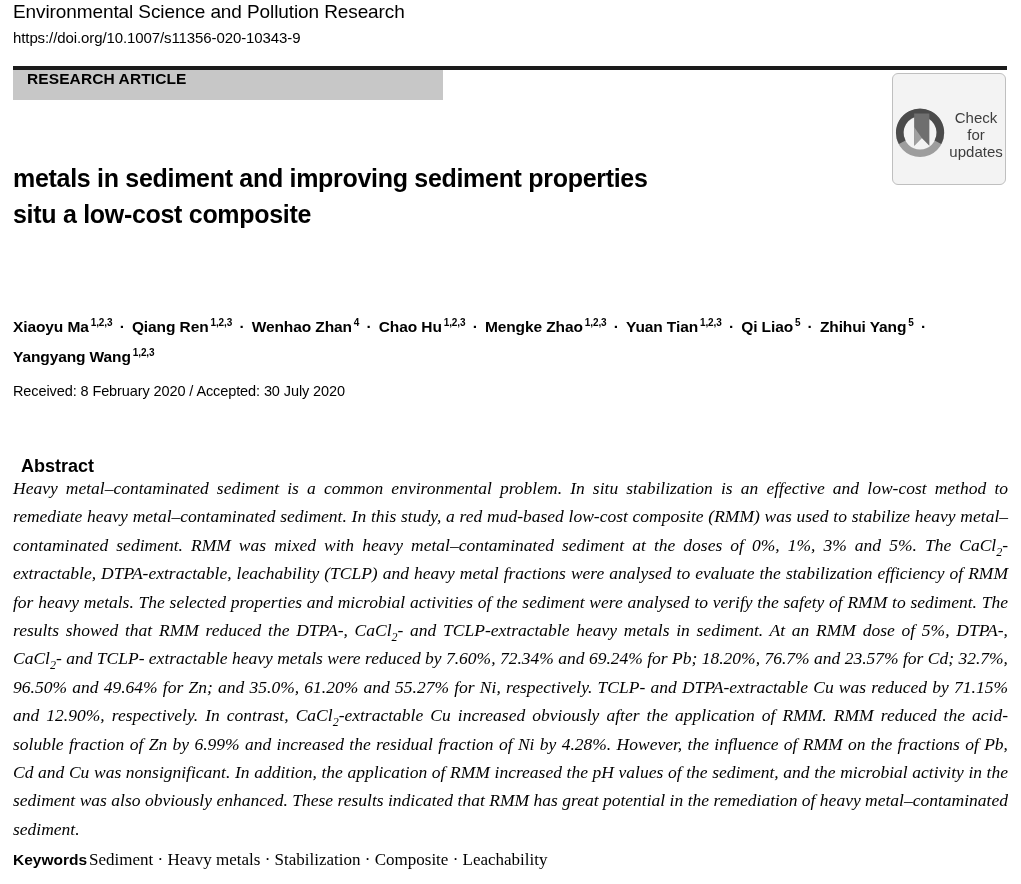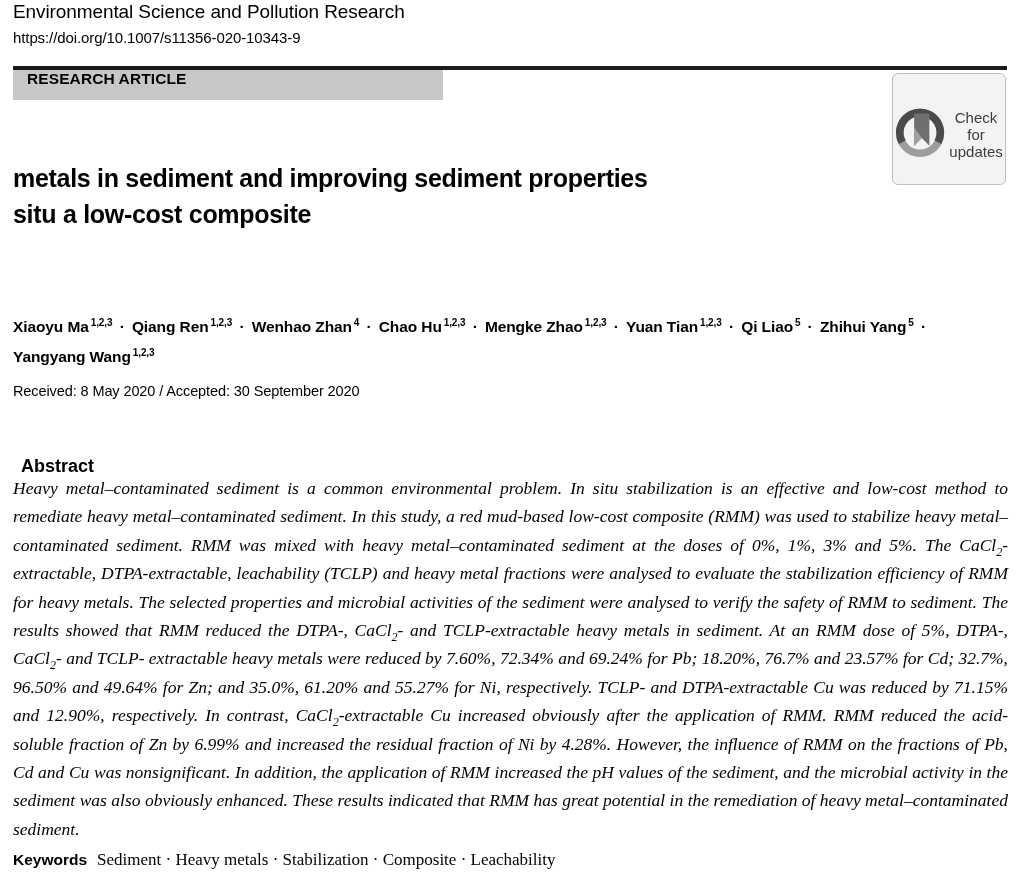"Received: 8 May 2020 /" div { text: May 2020 / Accepted: 30 September -> February 2020 / Accepted: 30 July }
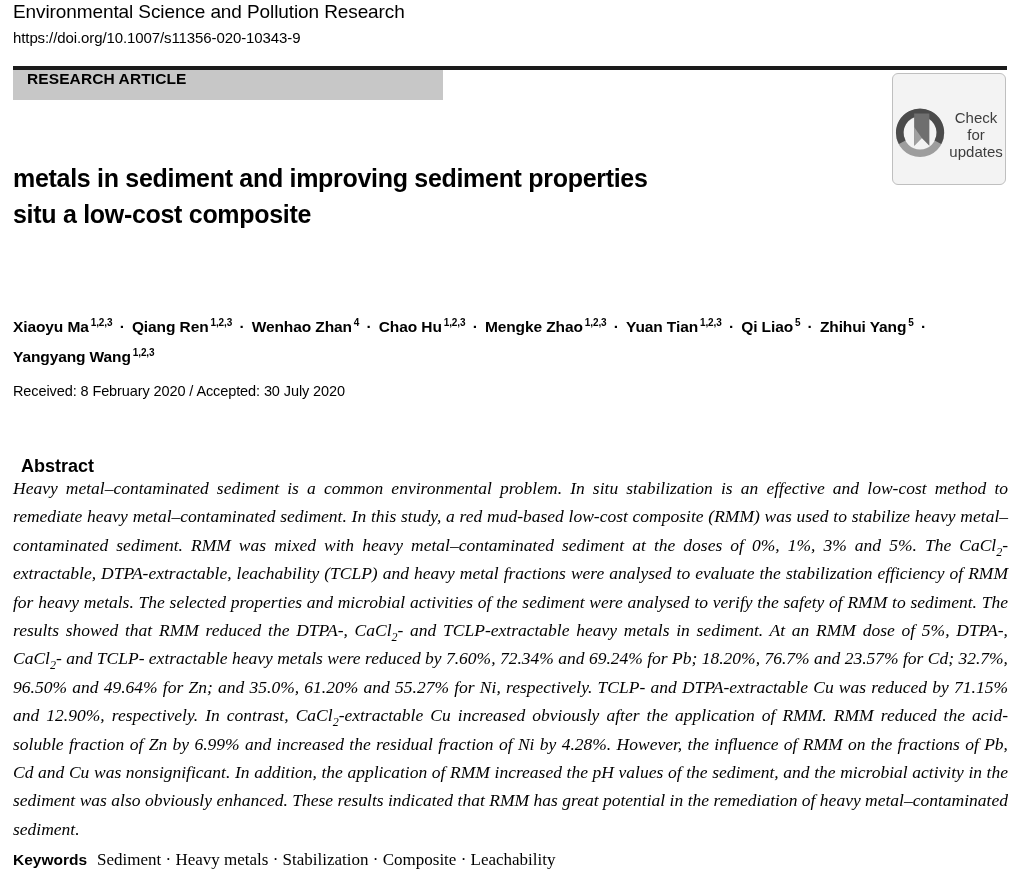"Sediment · Heavy metals ·" .keywords .items { margin-left: 10px -> 2px }
